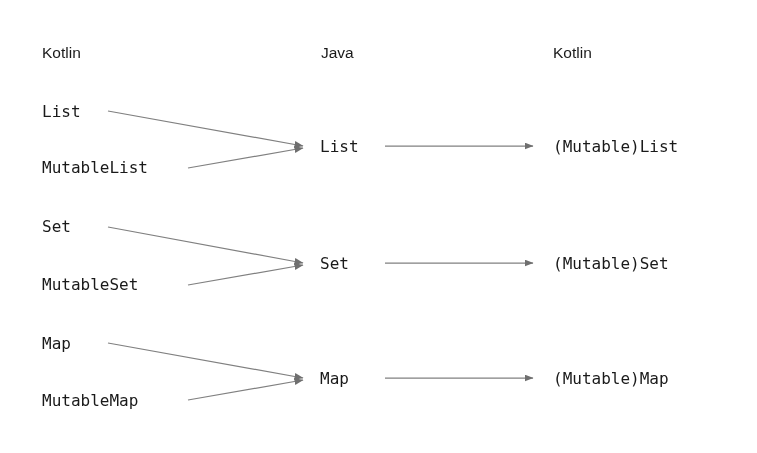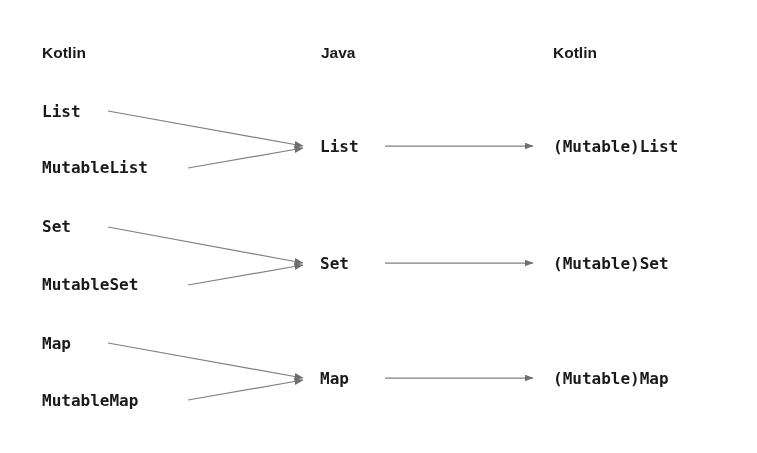"Kotlin" #diagram-root { font-weight: bold -> none }
